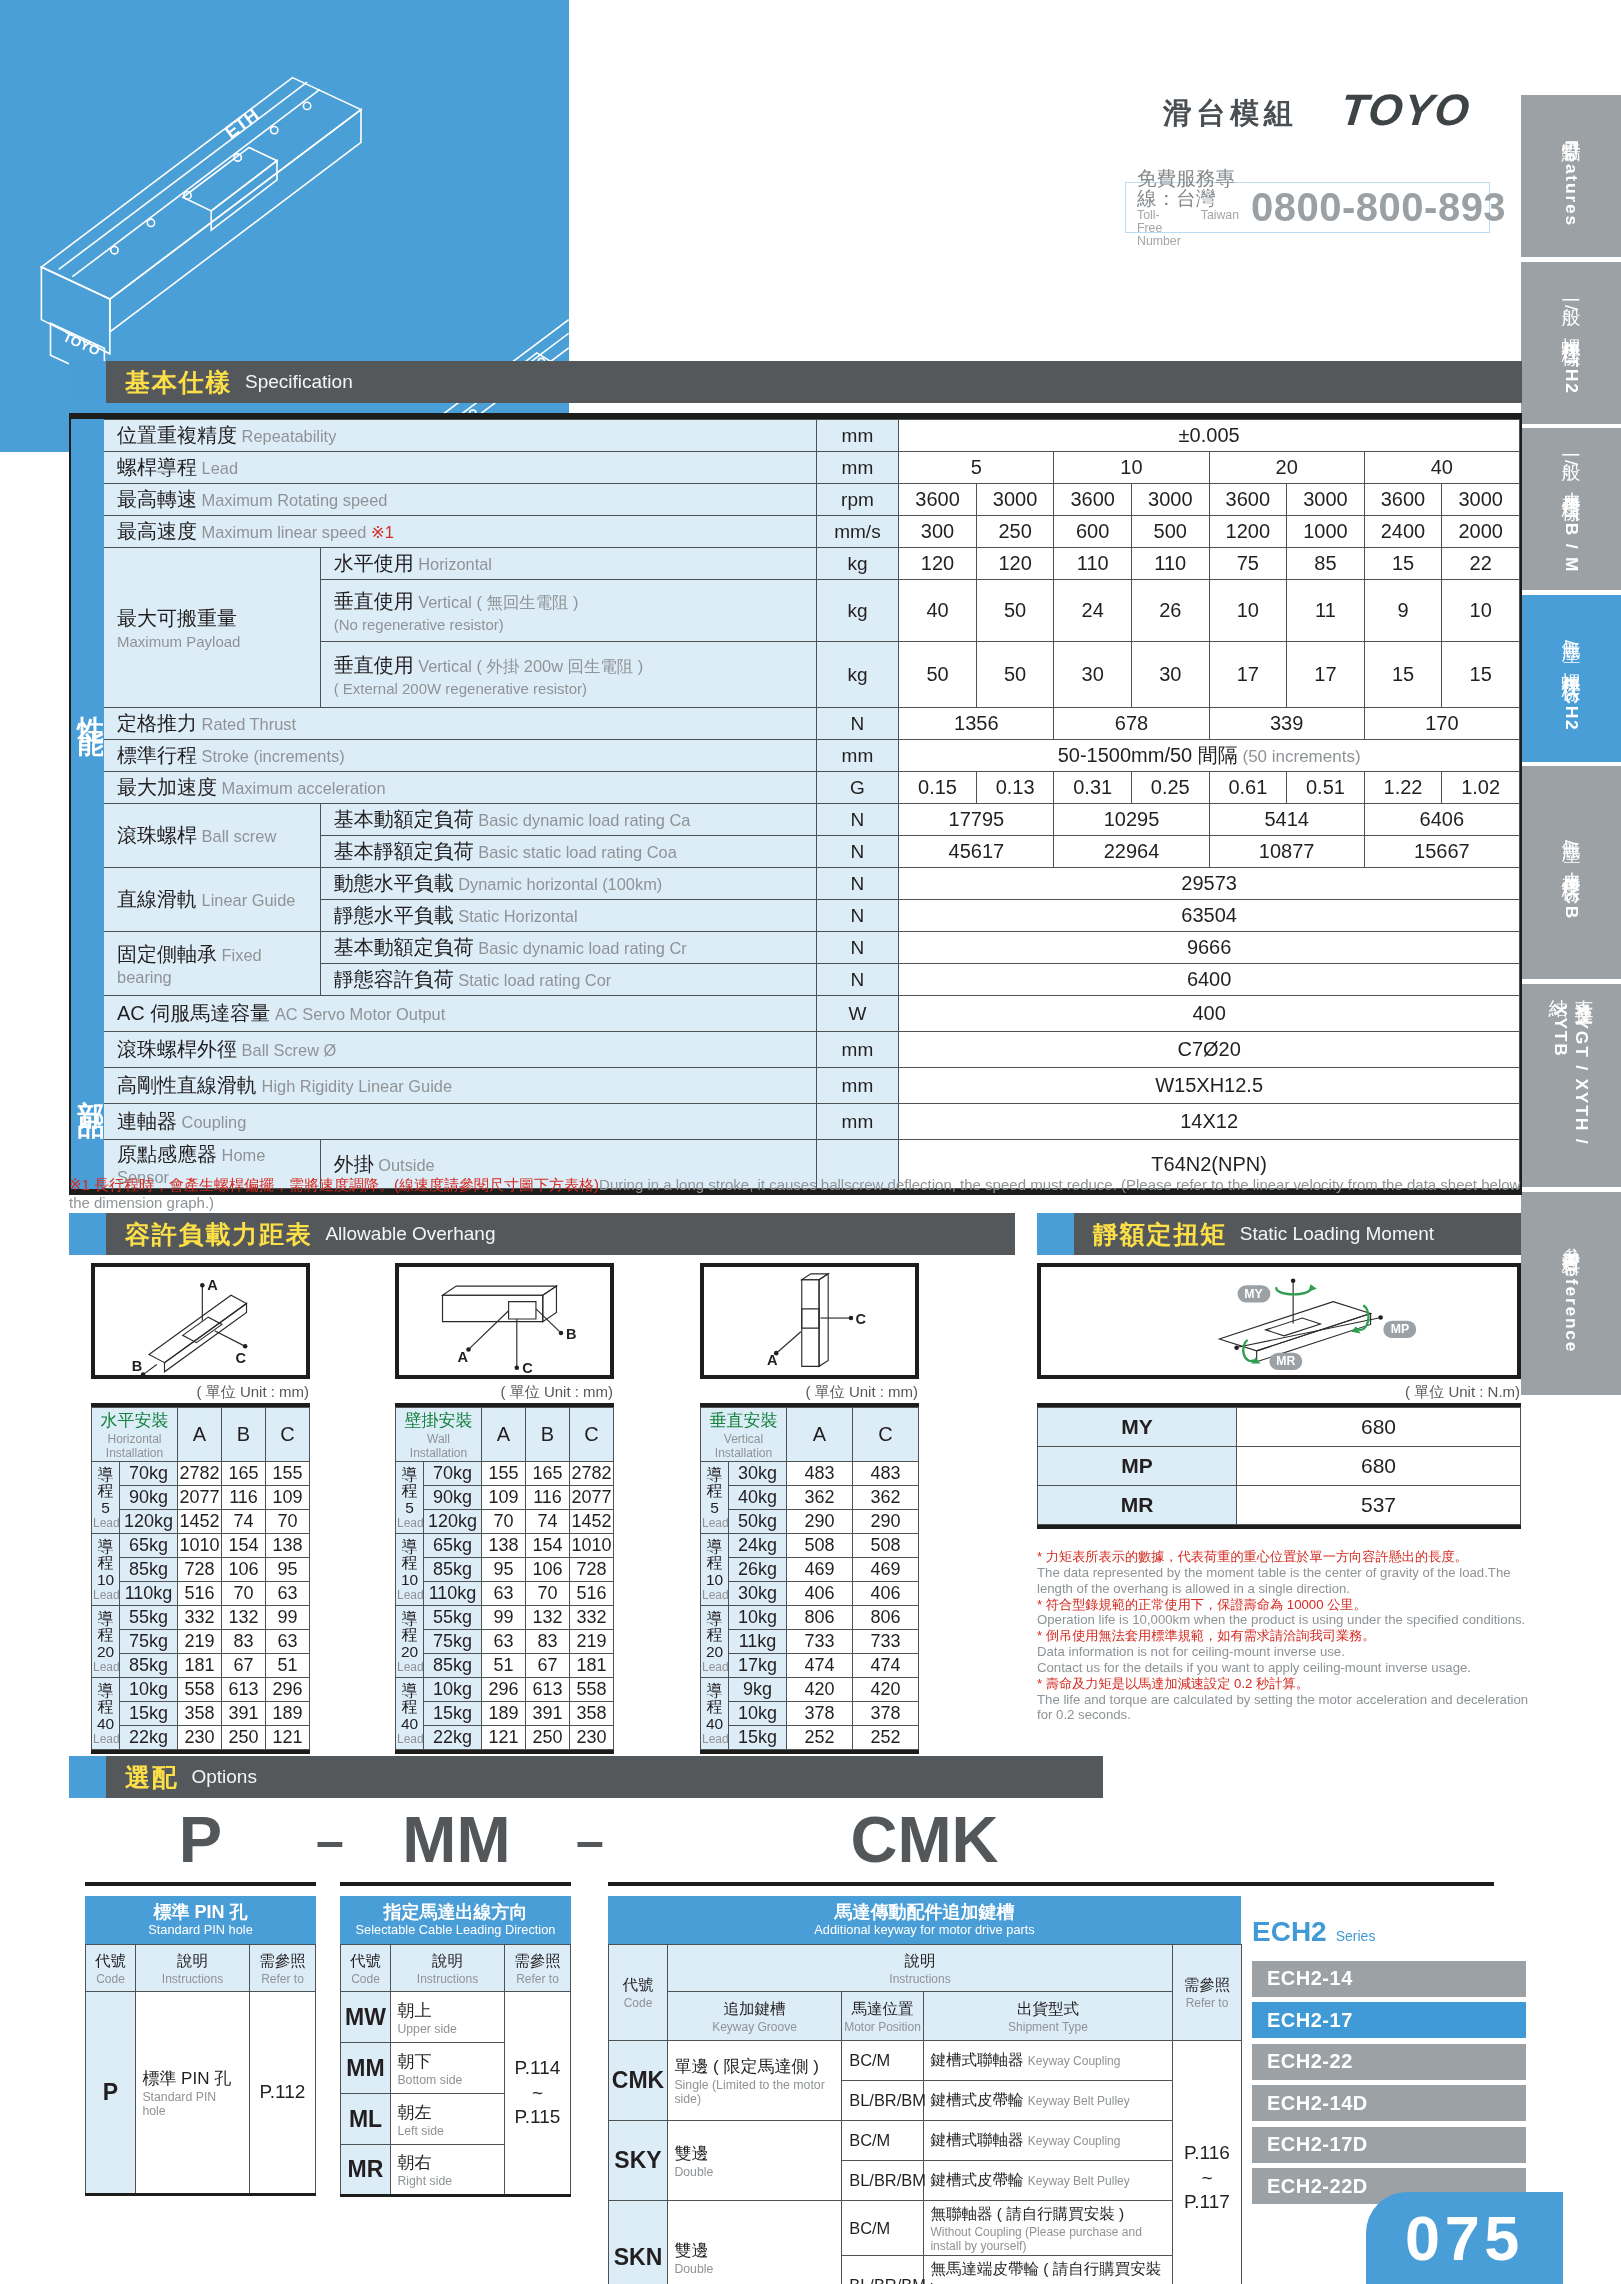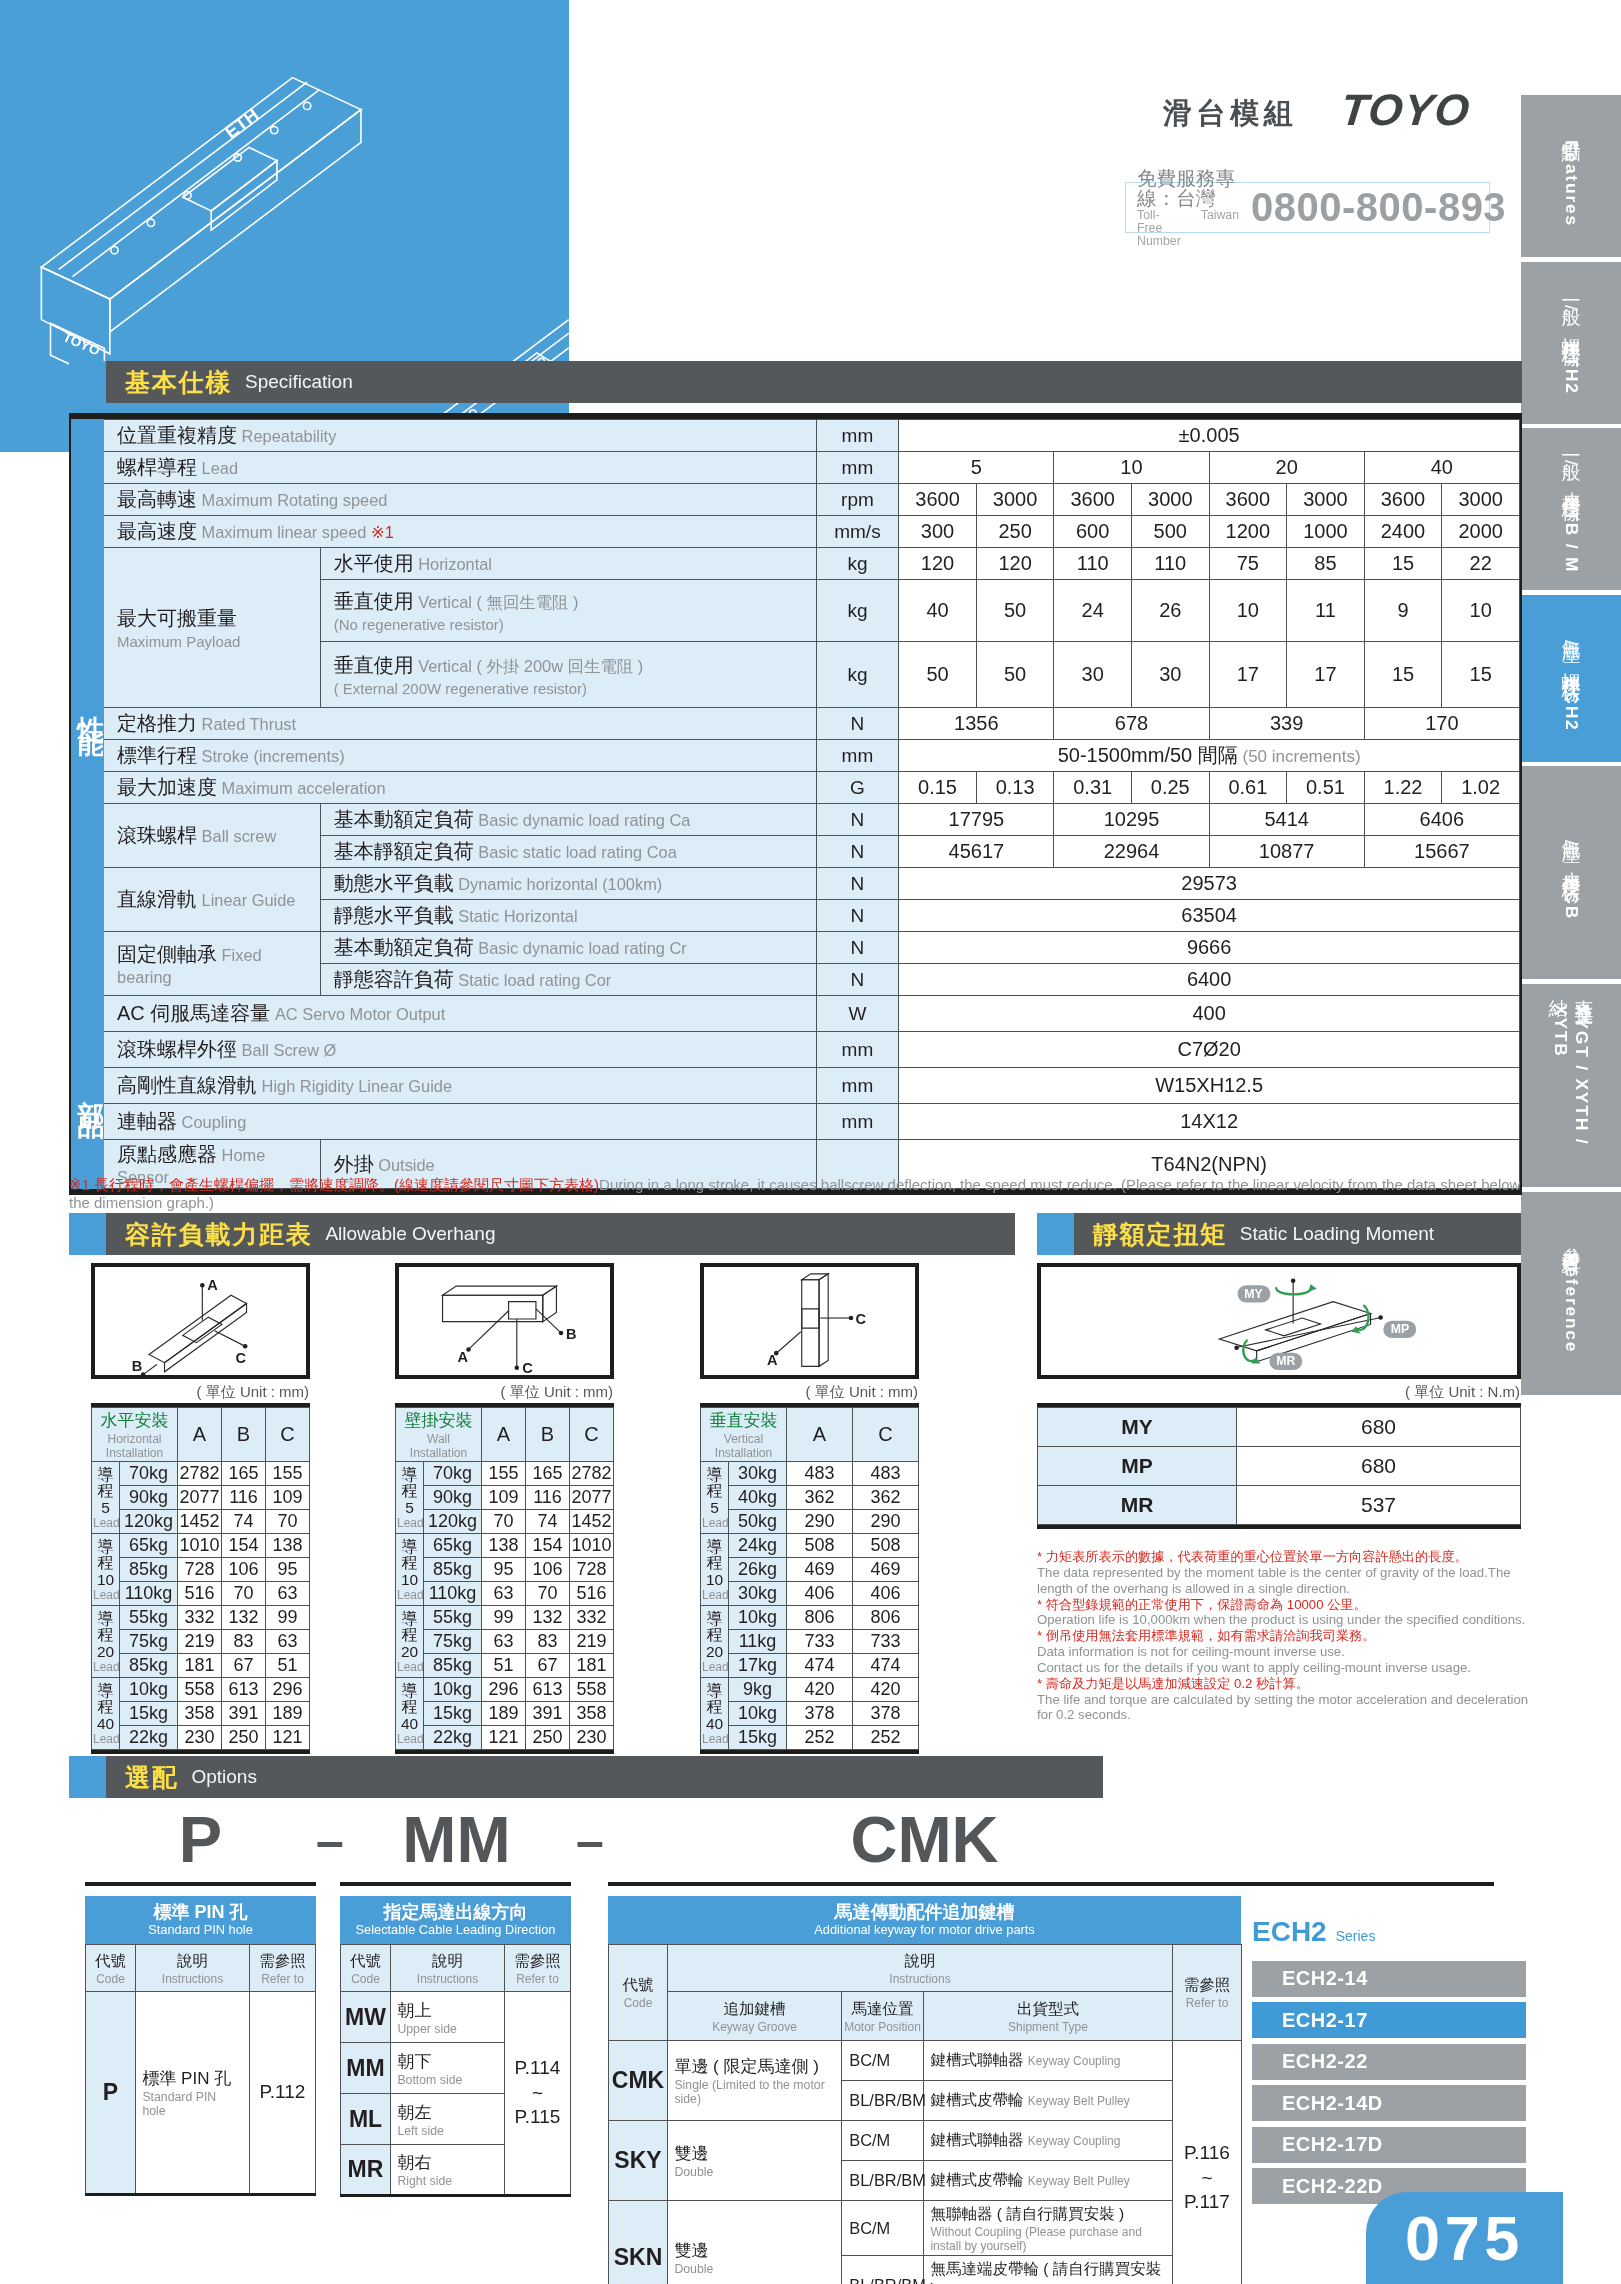"ECH2-14" .series-item { padding-left: 30px -> 15px }
